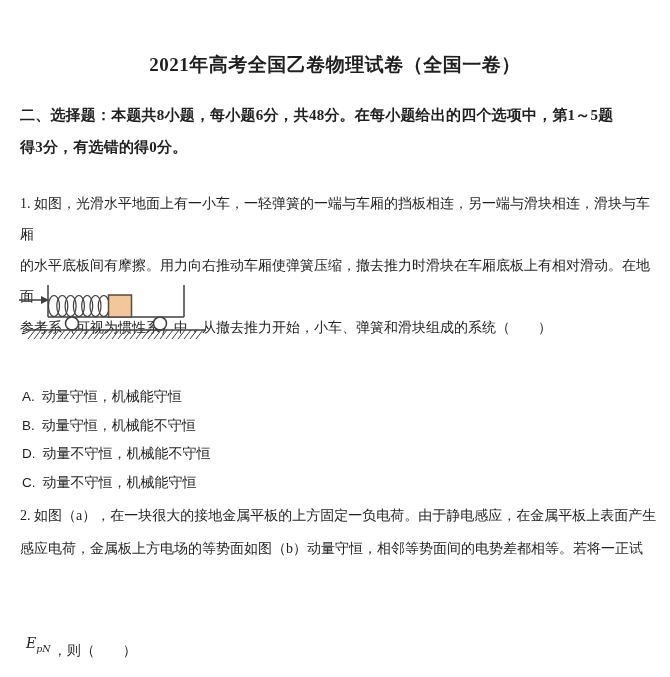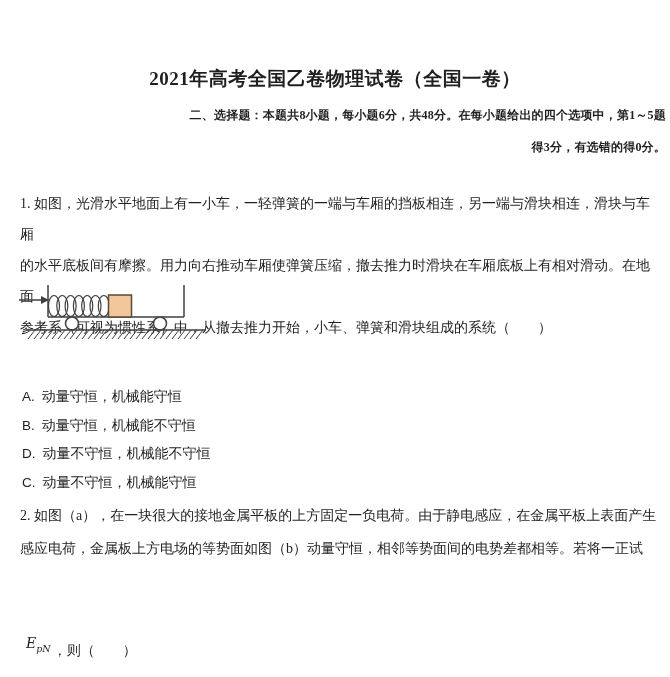"2021年高考全国乙卷物理试卷（全国一卷）" .title { margin: 16px -> 2px }
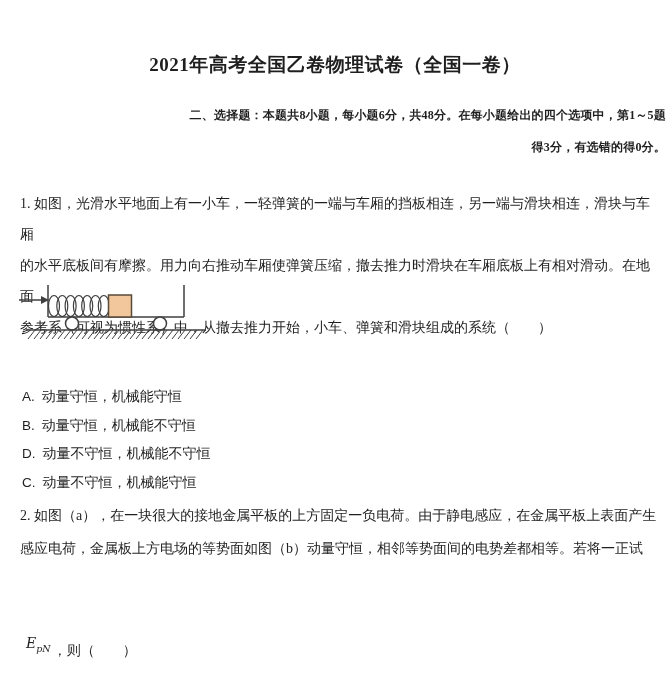"二、选择题：本题共8小题，每小题6分，共48分。在每小题给出的四个选项中，第1～" .instructions { font-size: 12px -> 15px; text-align: right -> none }
